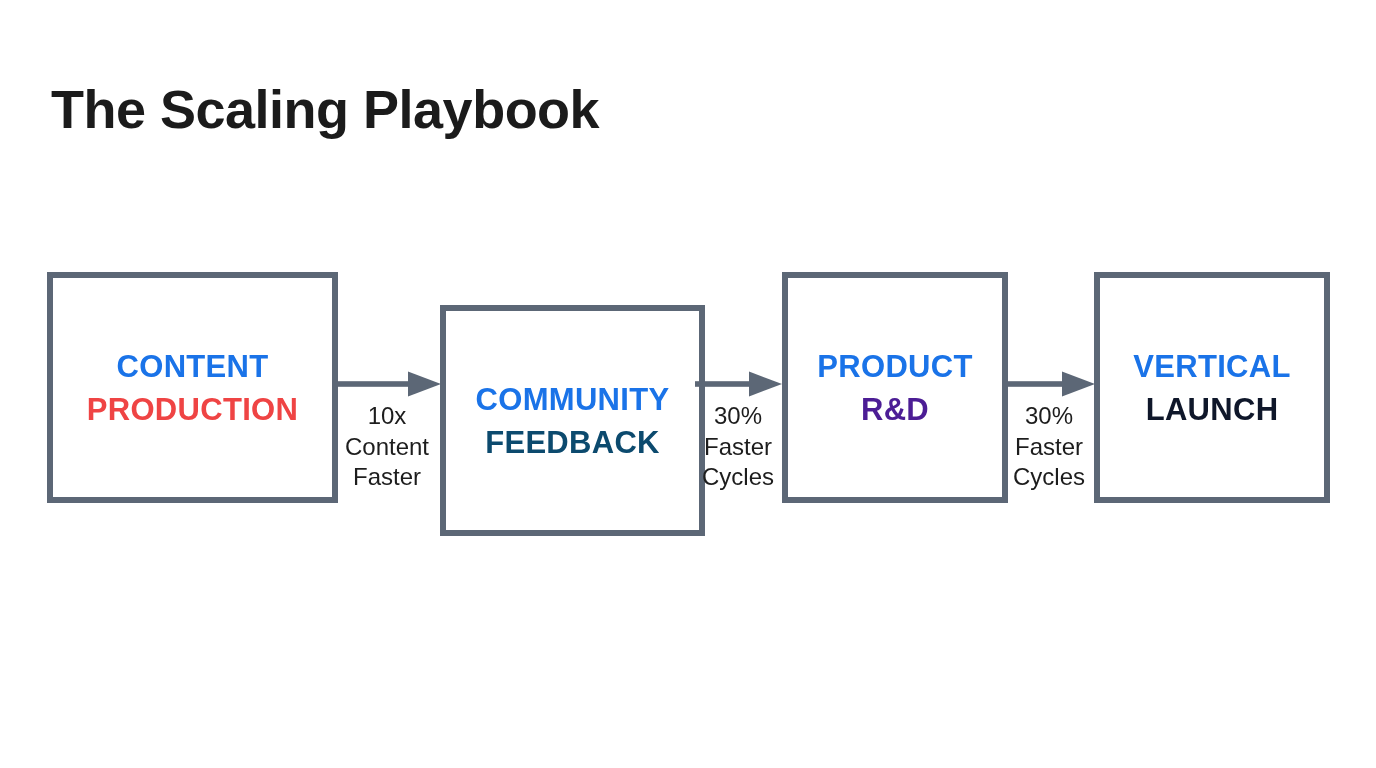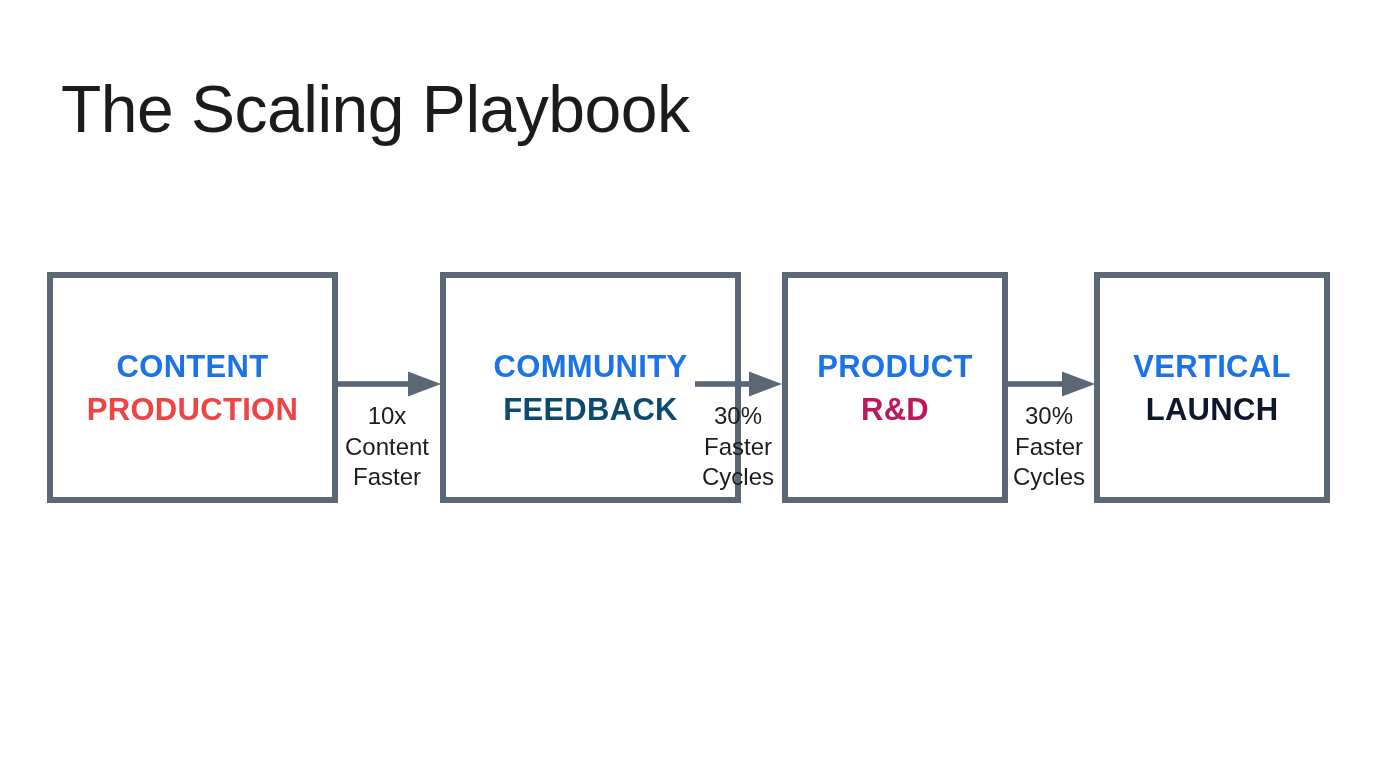"The Scaling Playbook" .slide-title { font-size: 66px -> 54px; font-weight: 400 -> 700; left: 61px -> 51px }
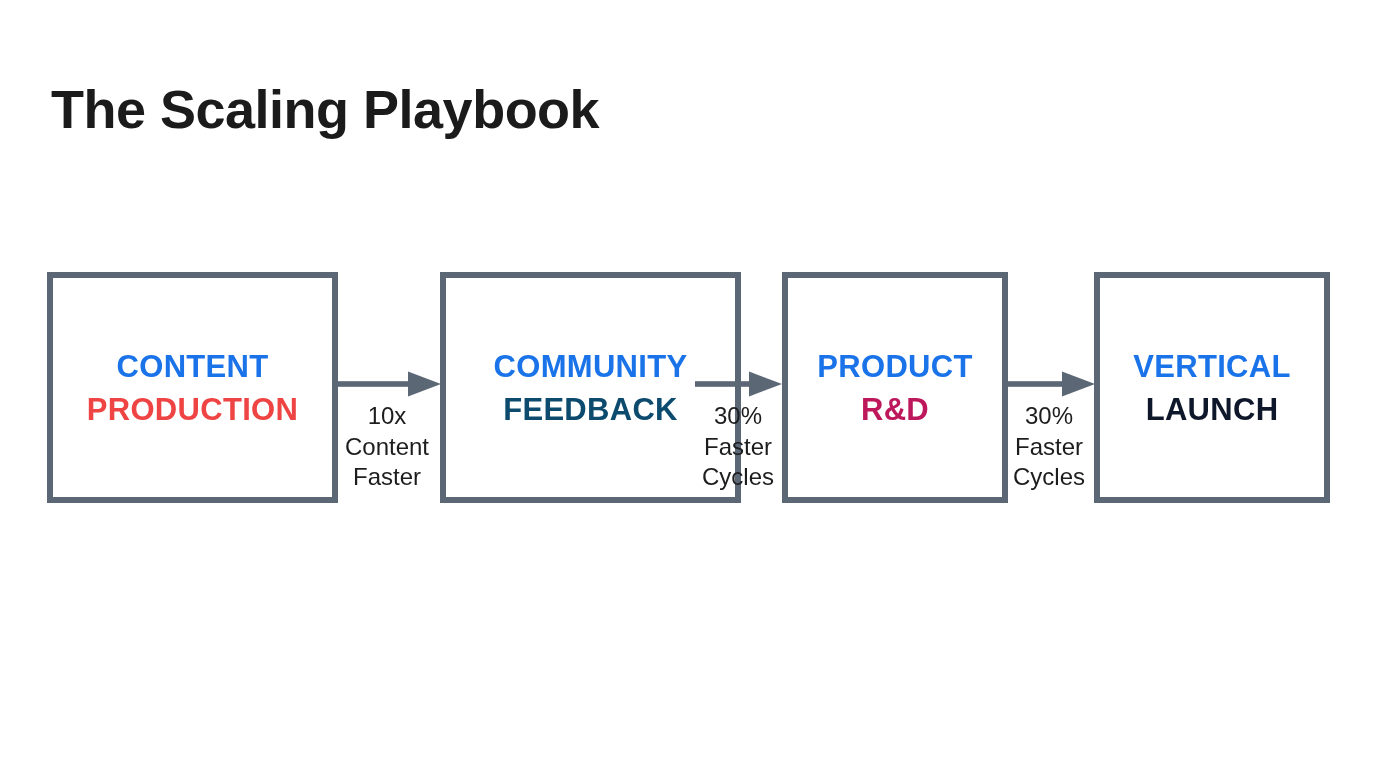"COMMUNITY" #box2 { margin-top: none -> 33px; width: 301px -> 265px }
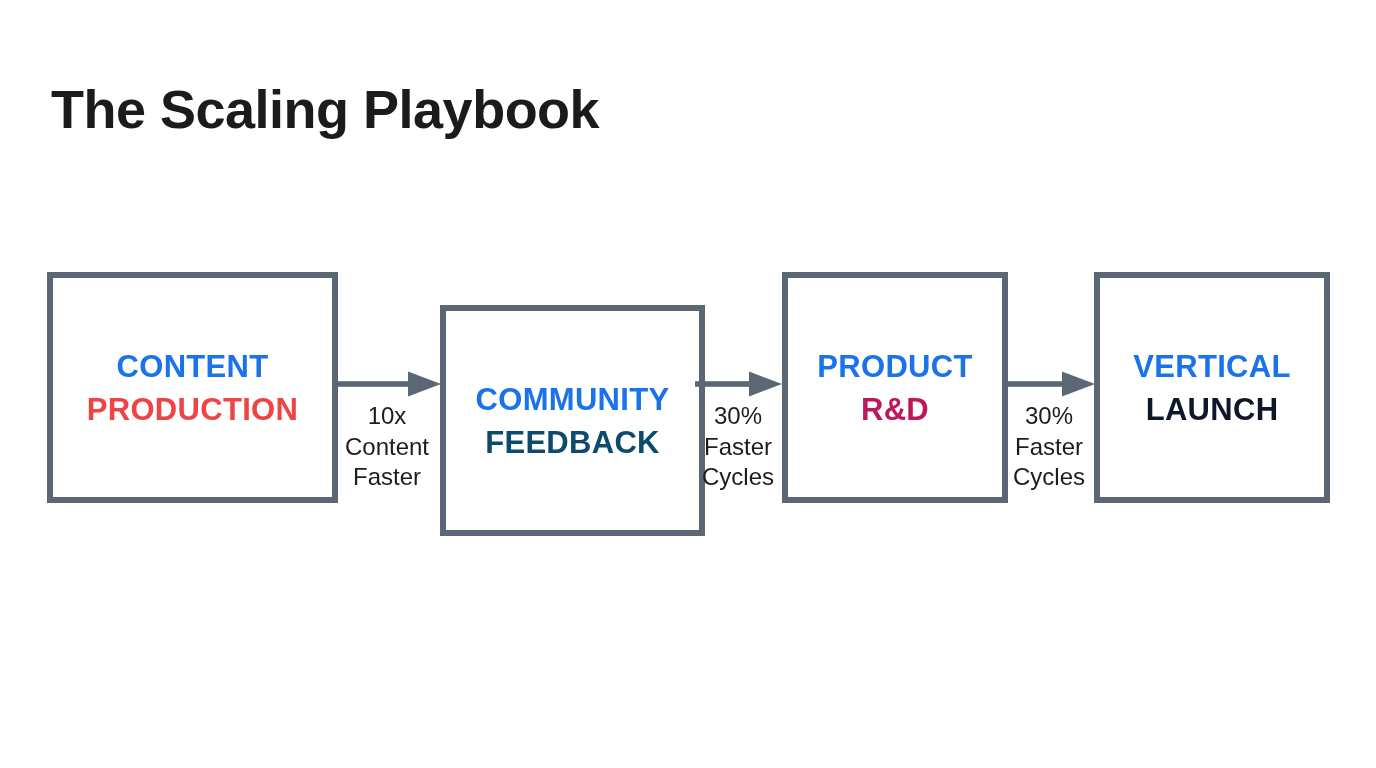"R&D" span.line2 { color: #be185d -> #4c1d95 }
